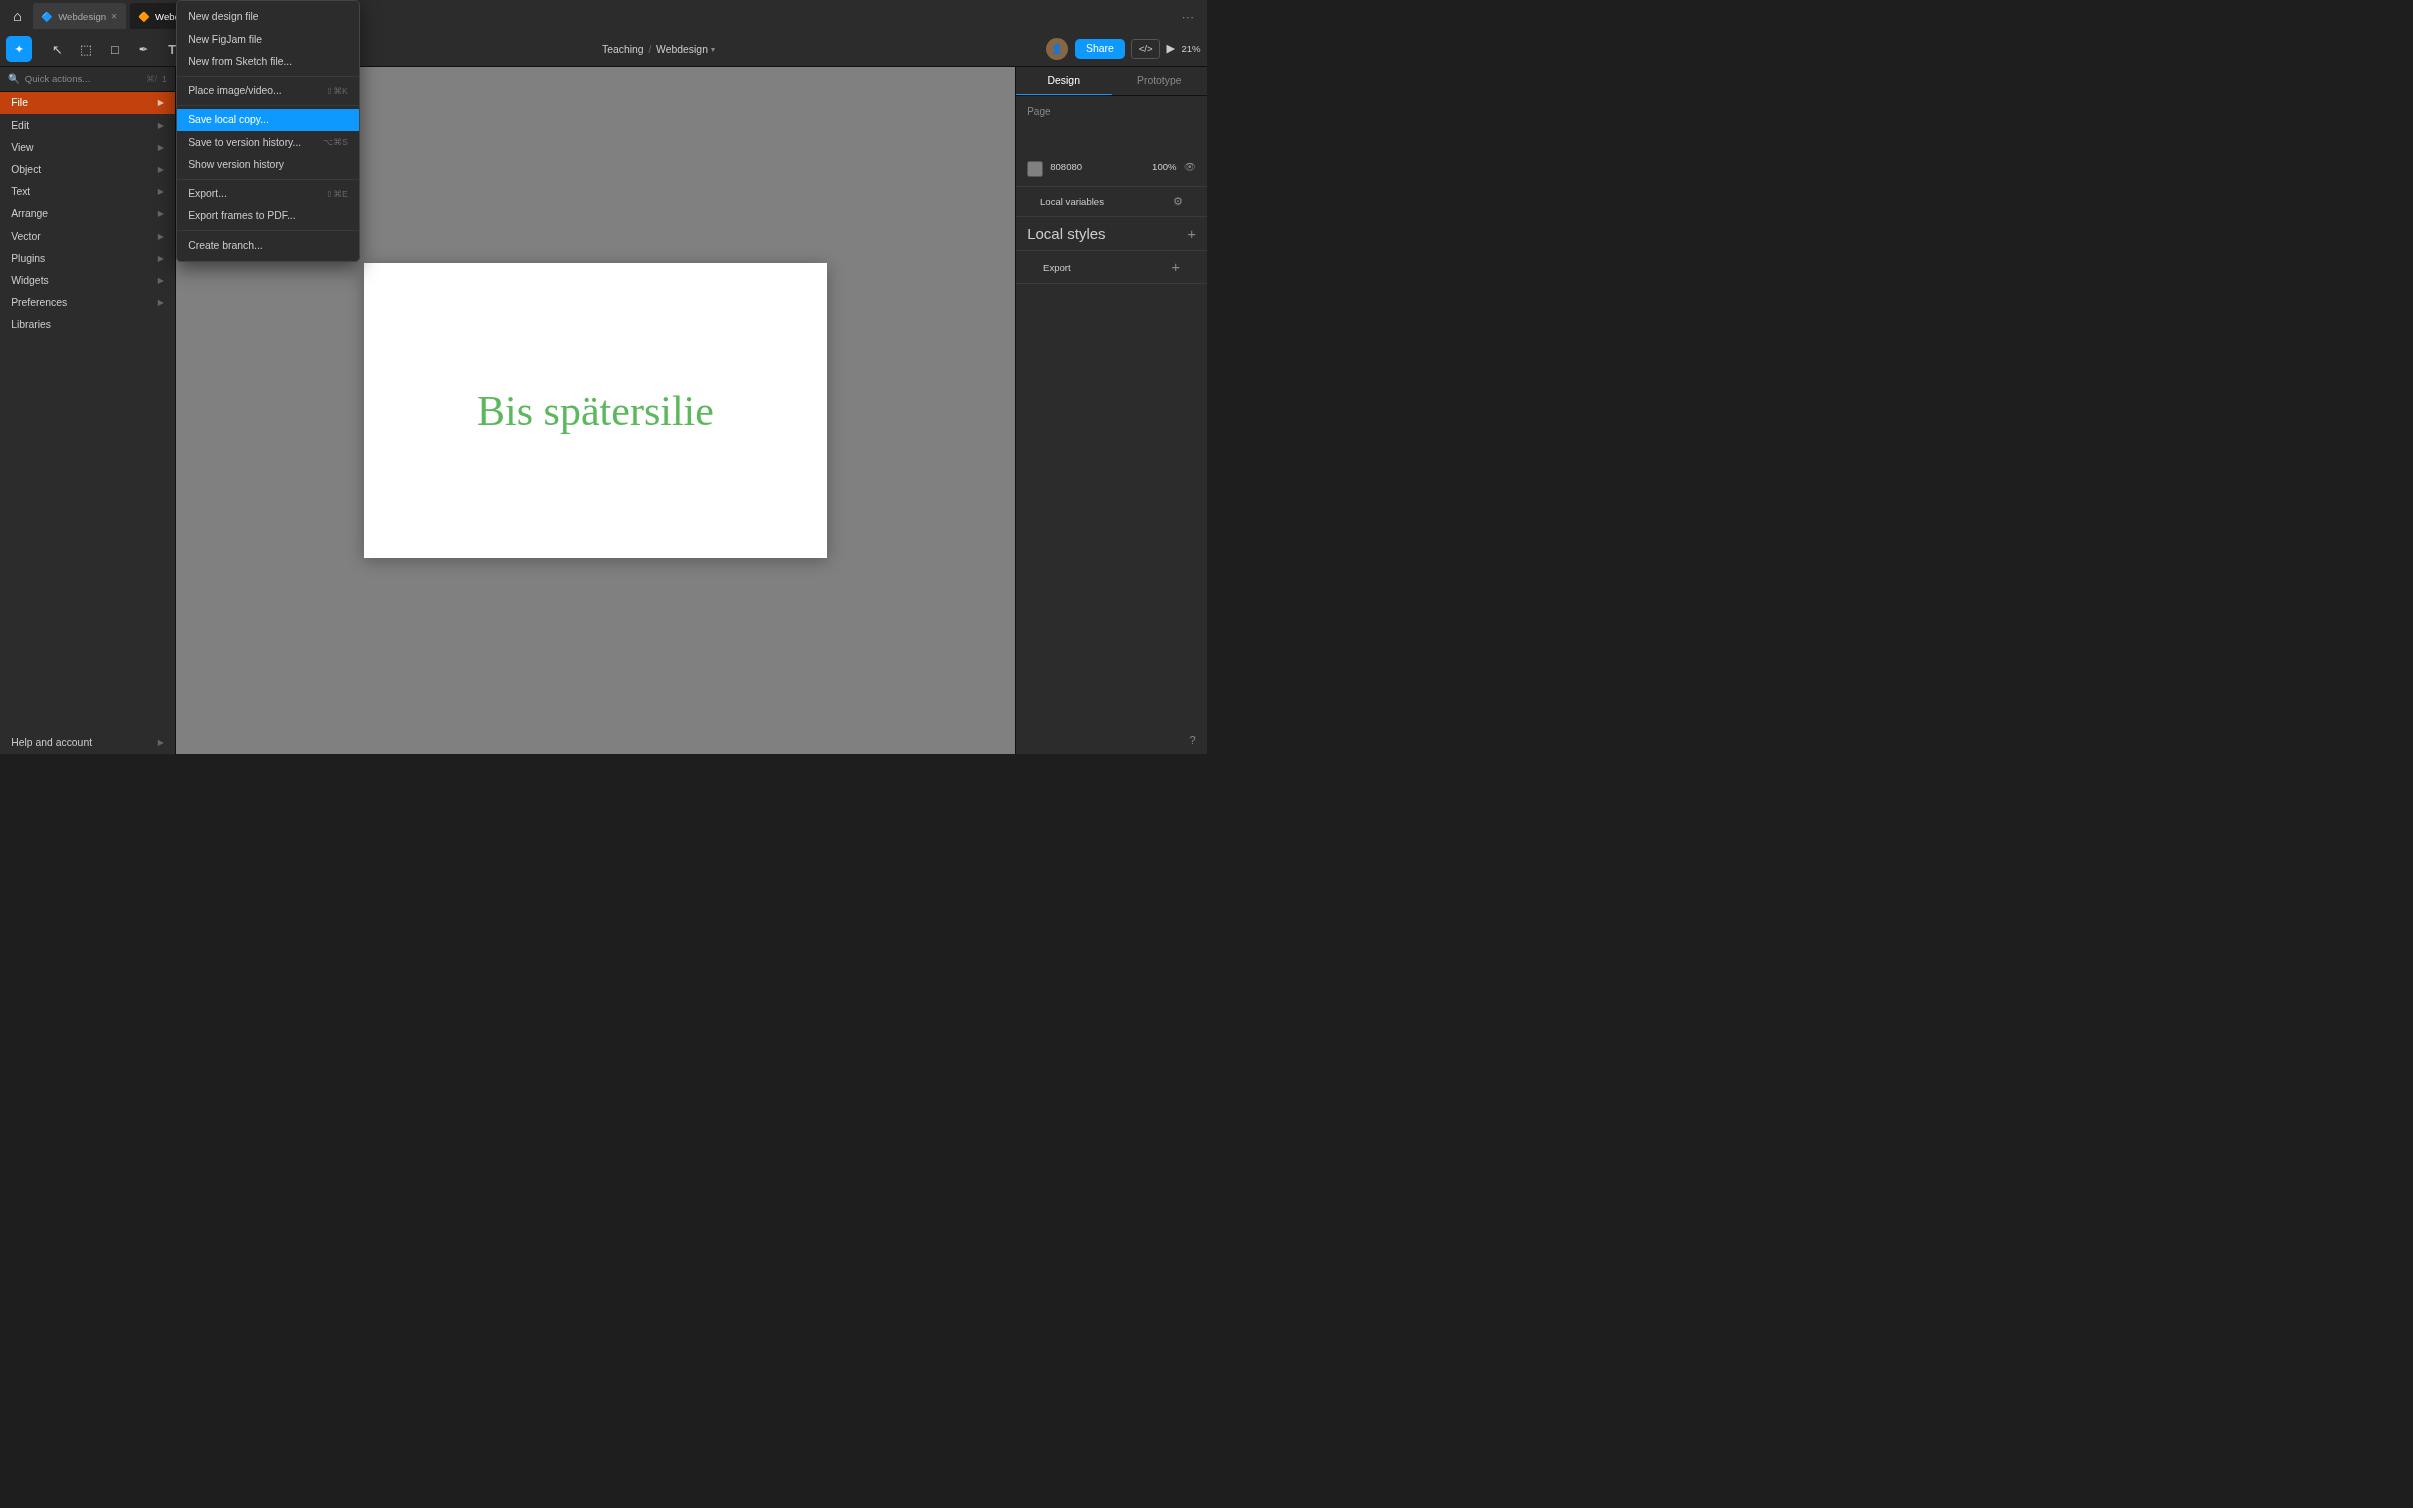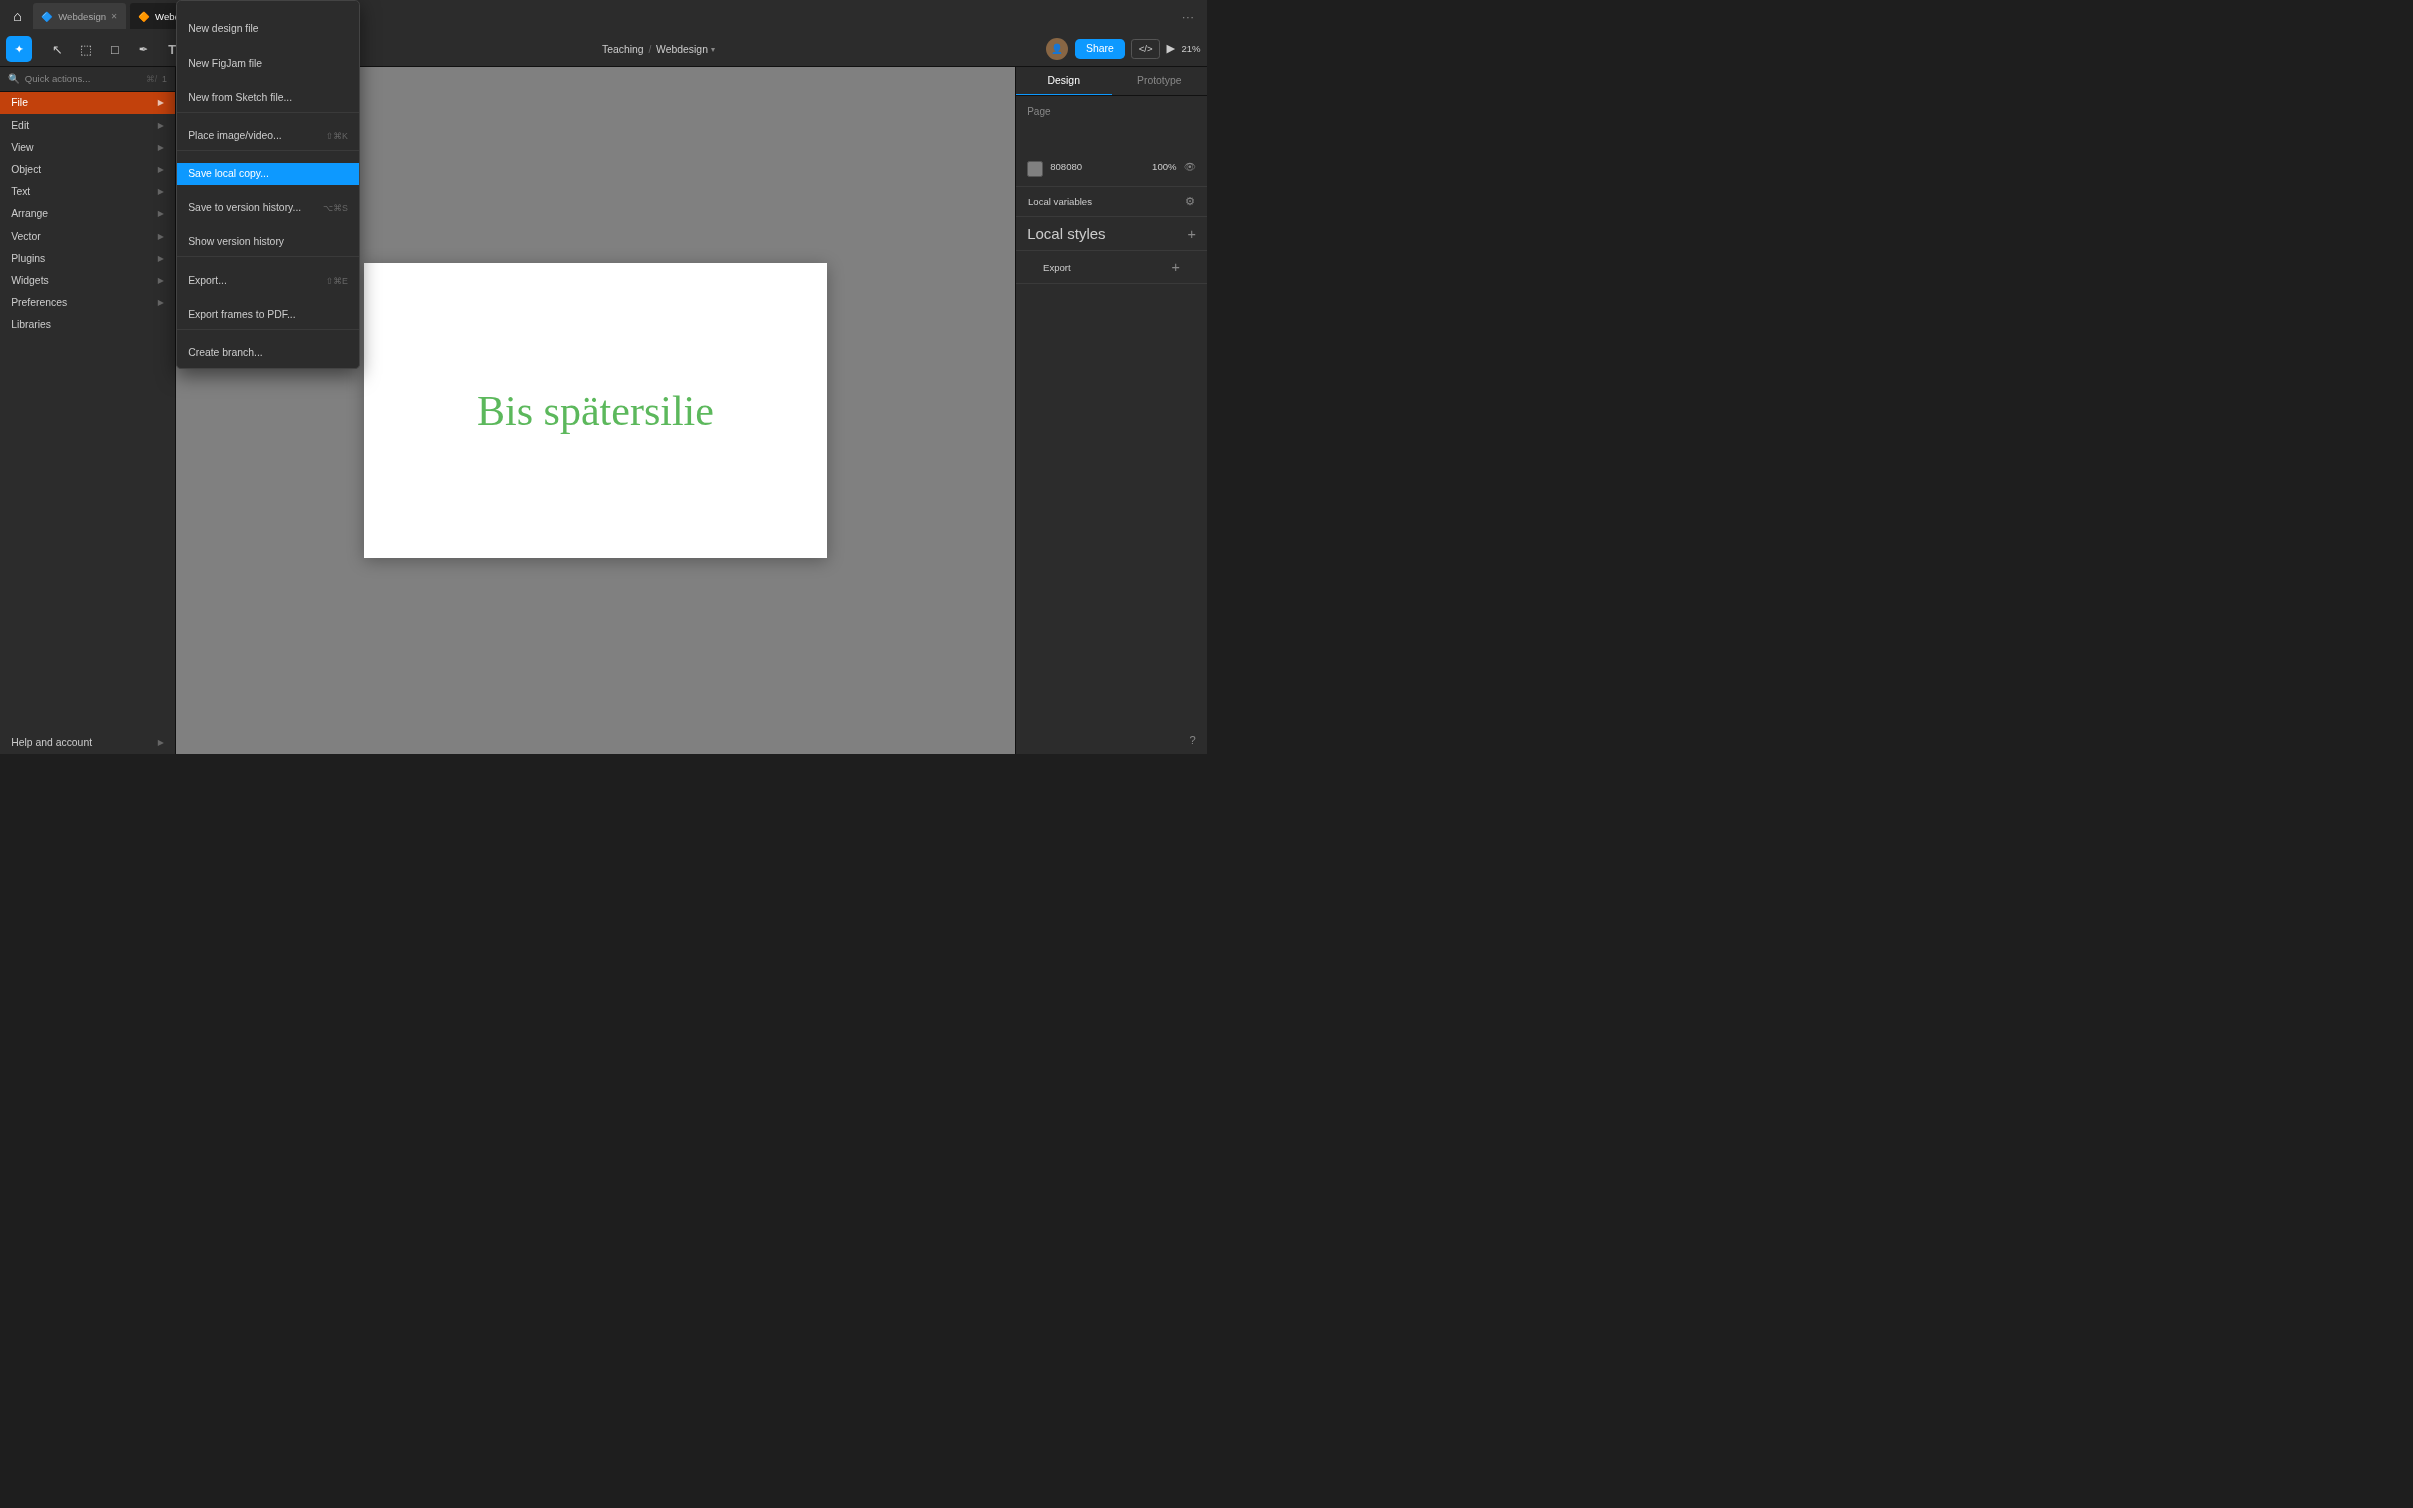"New design file" .dd-item { align-items: flex-end -> center; margin-top: 12px -> none }
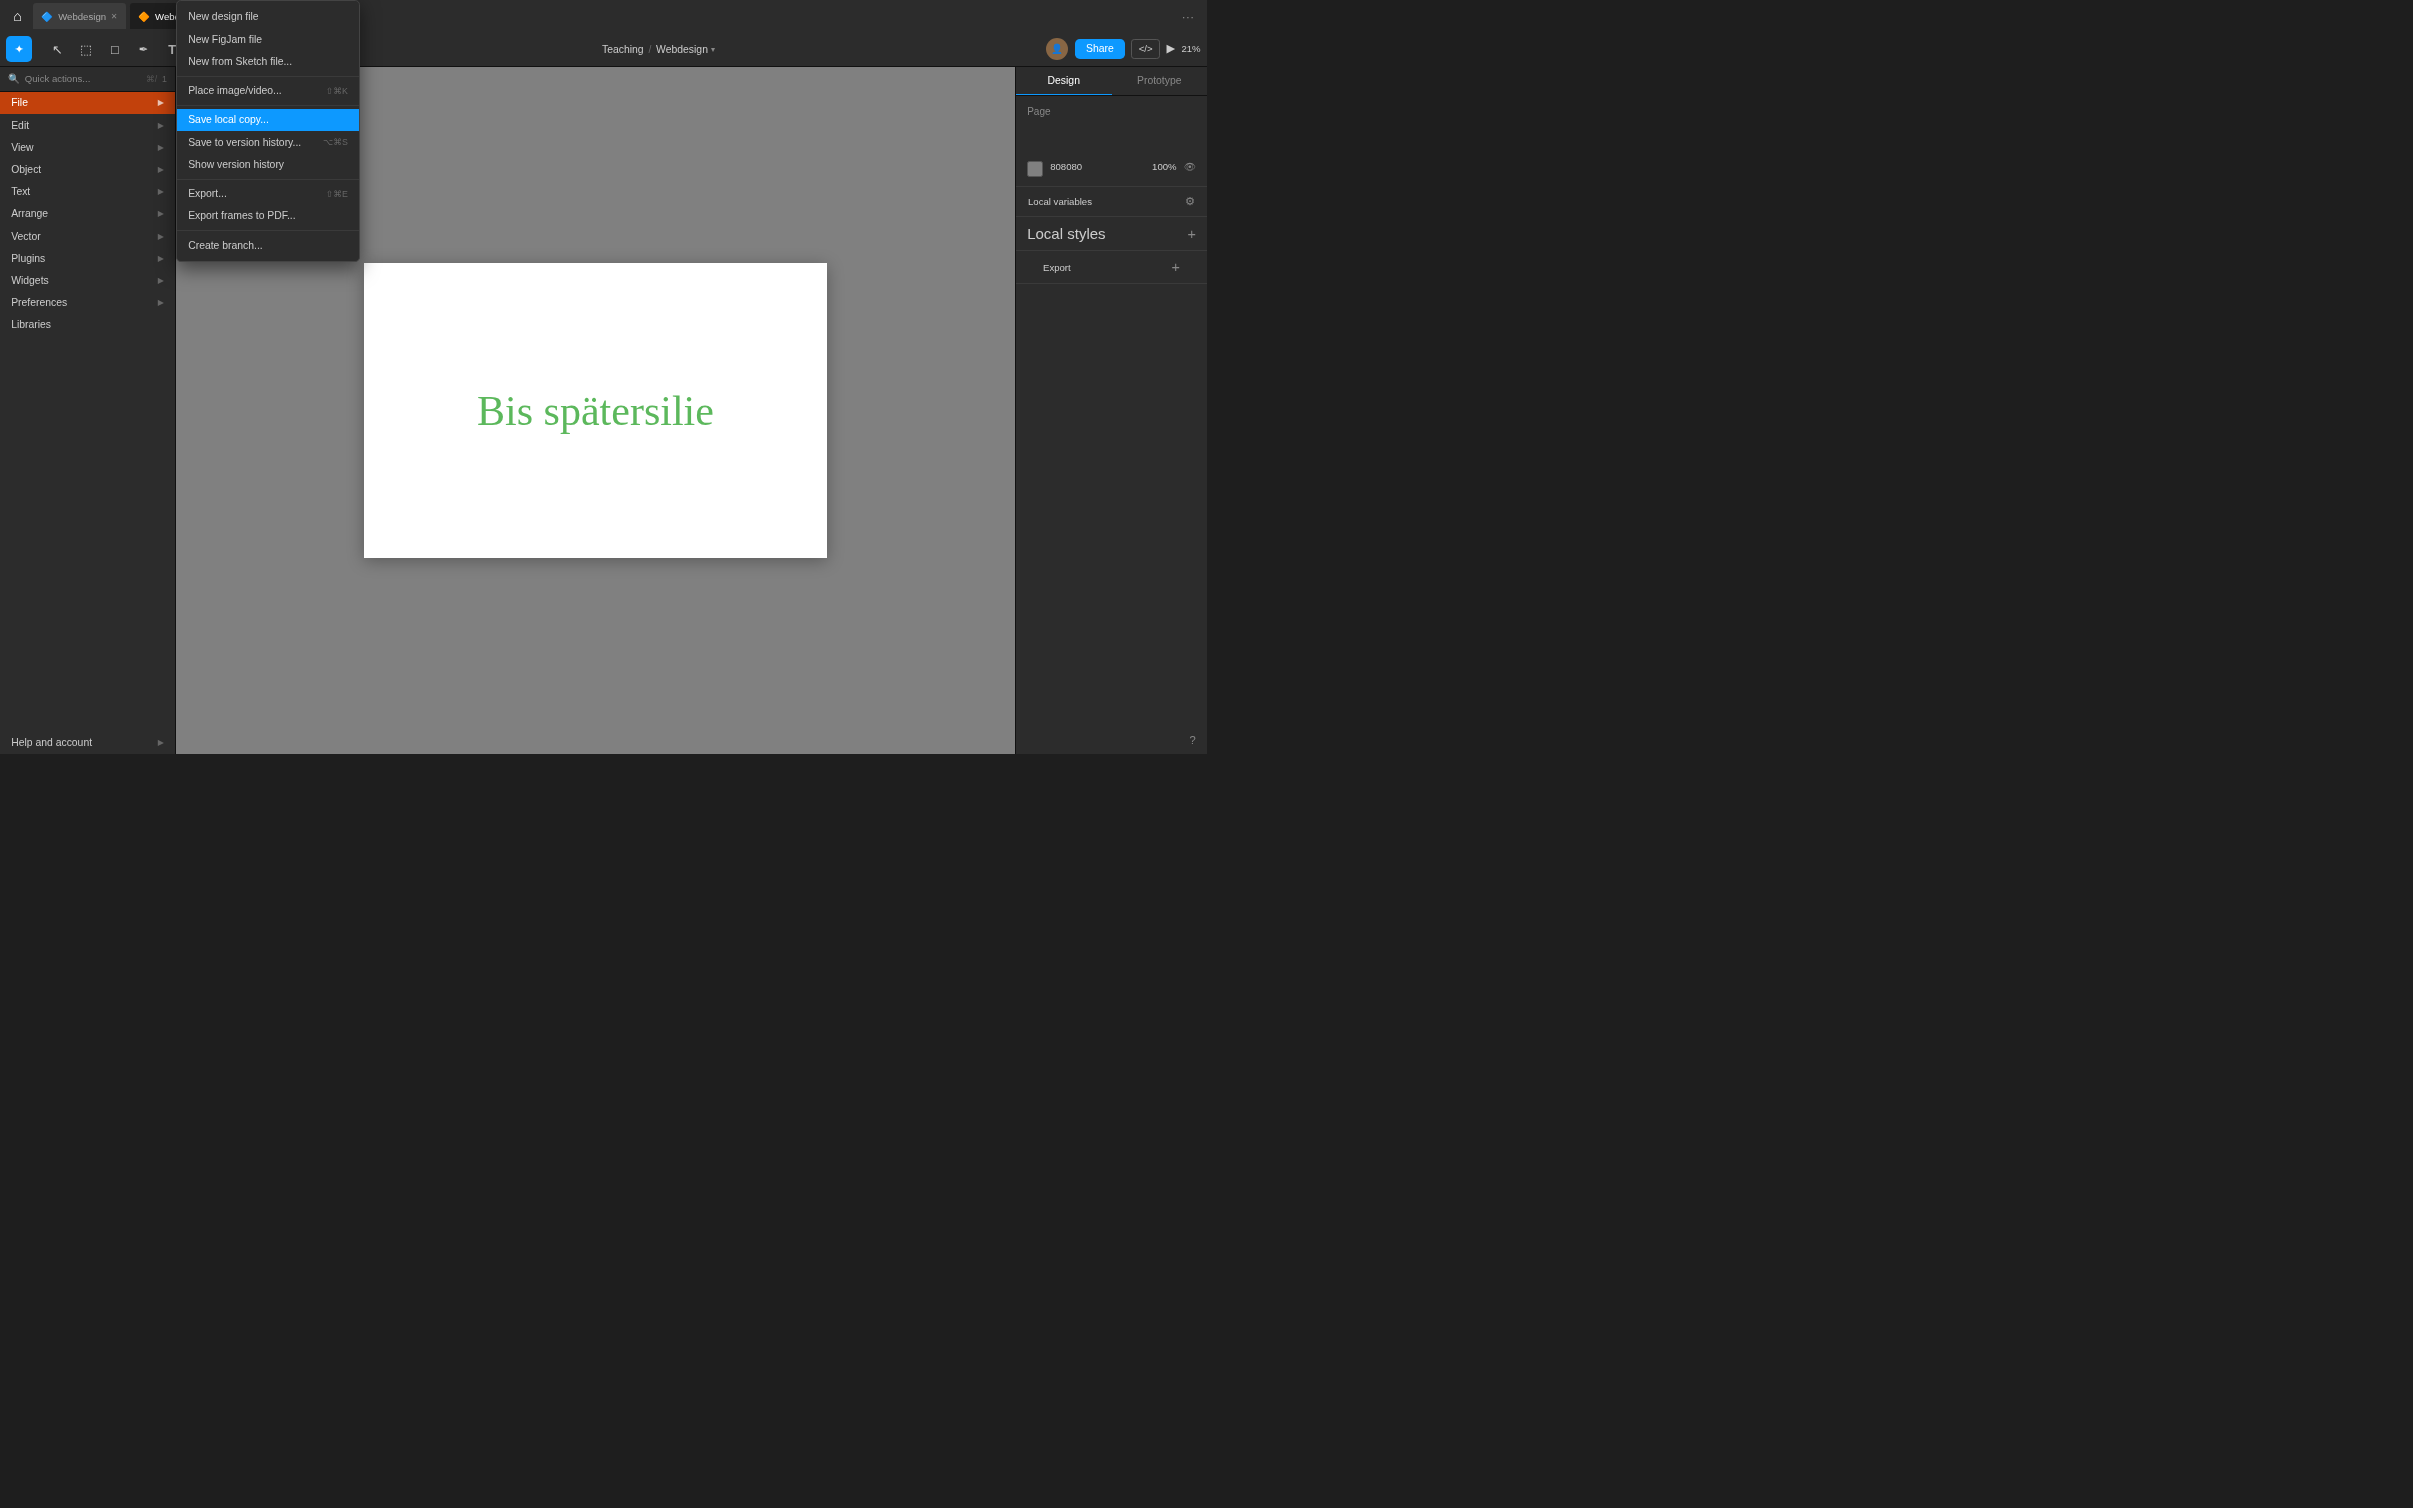"Local variables" div { padding: 8px 12px -> 8px 24px }
